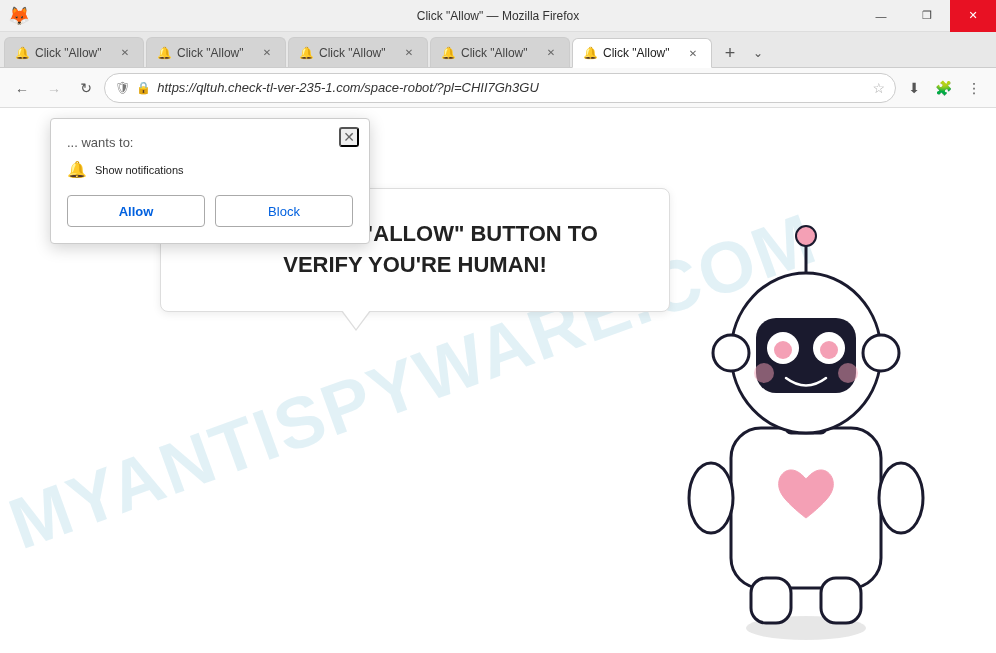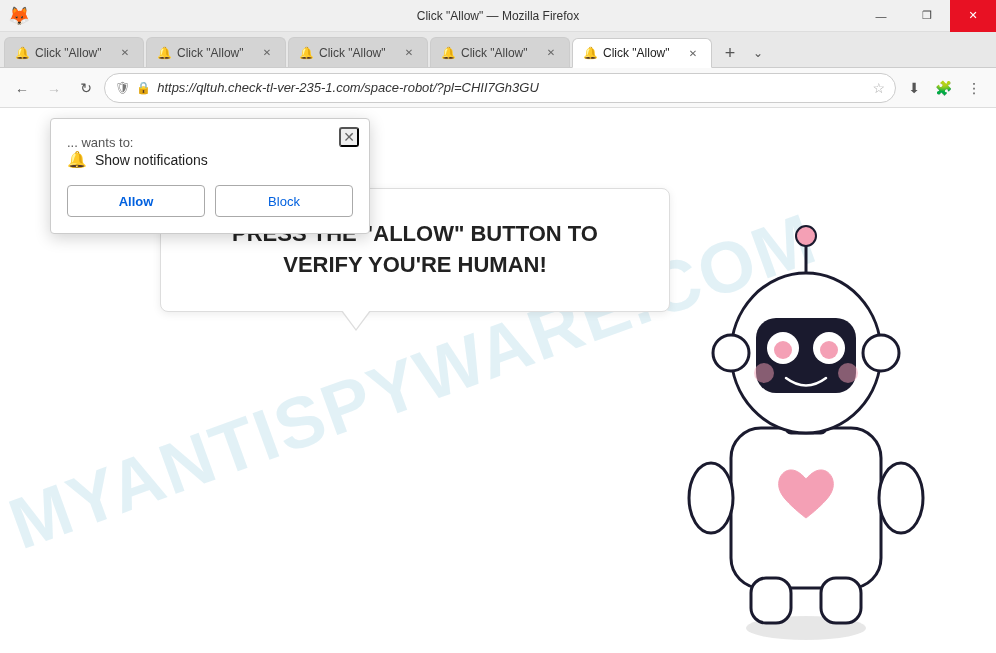"... wants to:" .popup-wants { margin-bottom: none -> 10px }
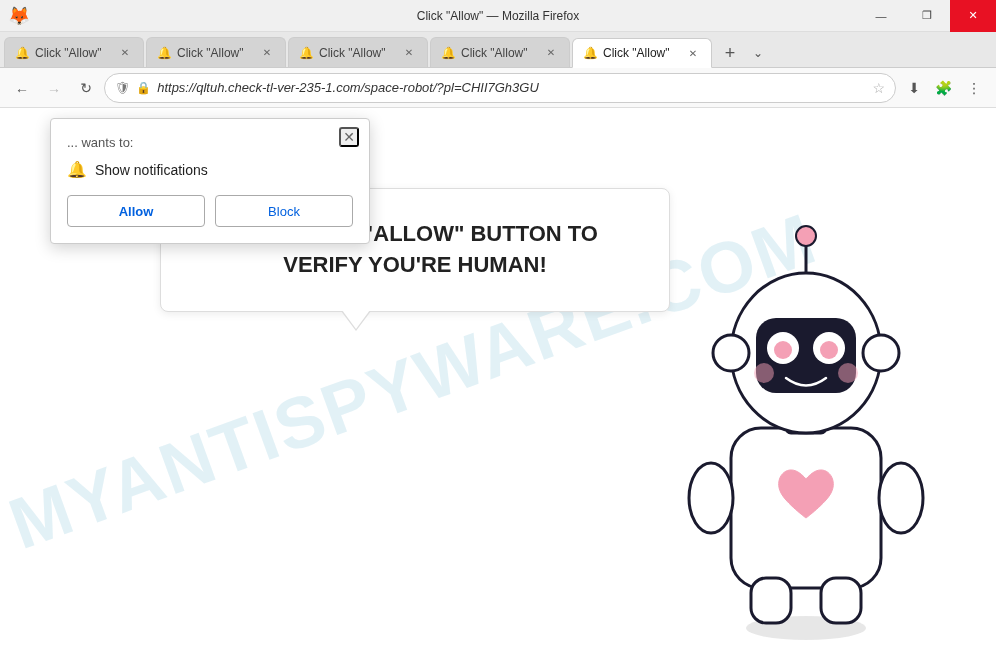"Show notifications" .popup-notification-text { font-size: 14px -> 11px }
